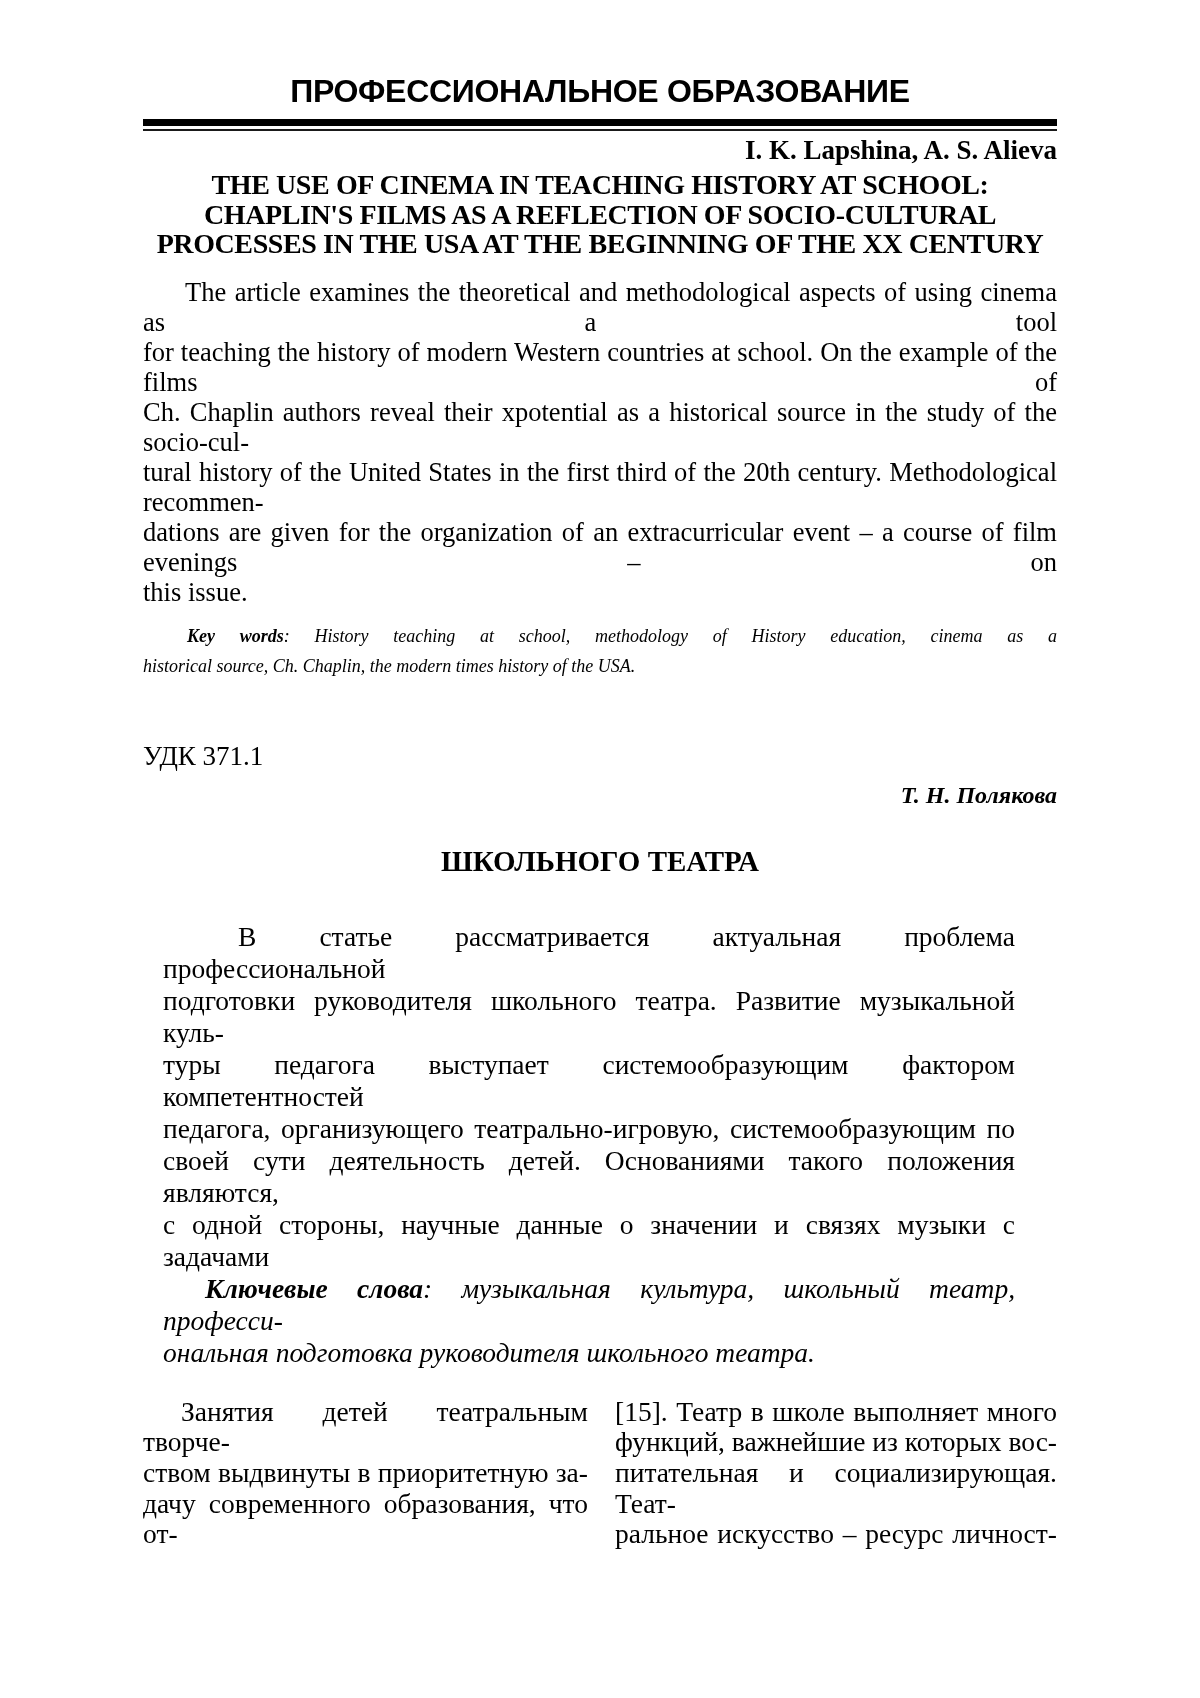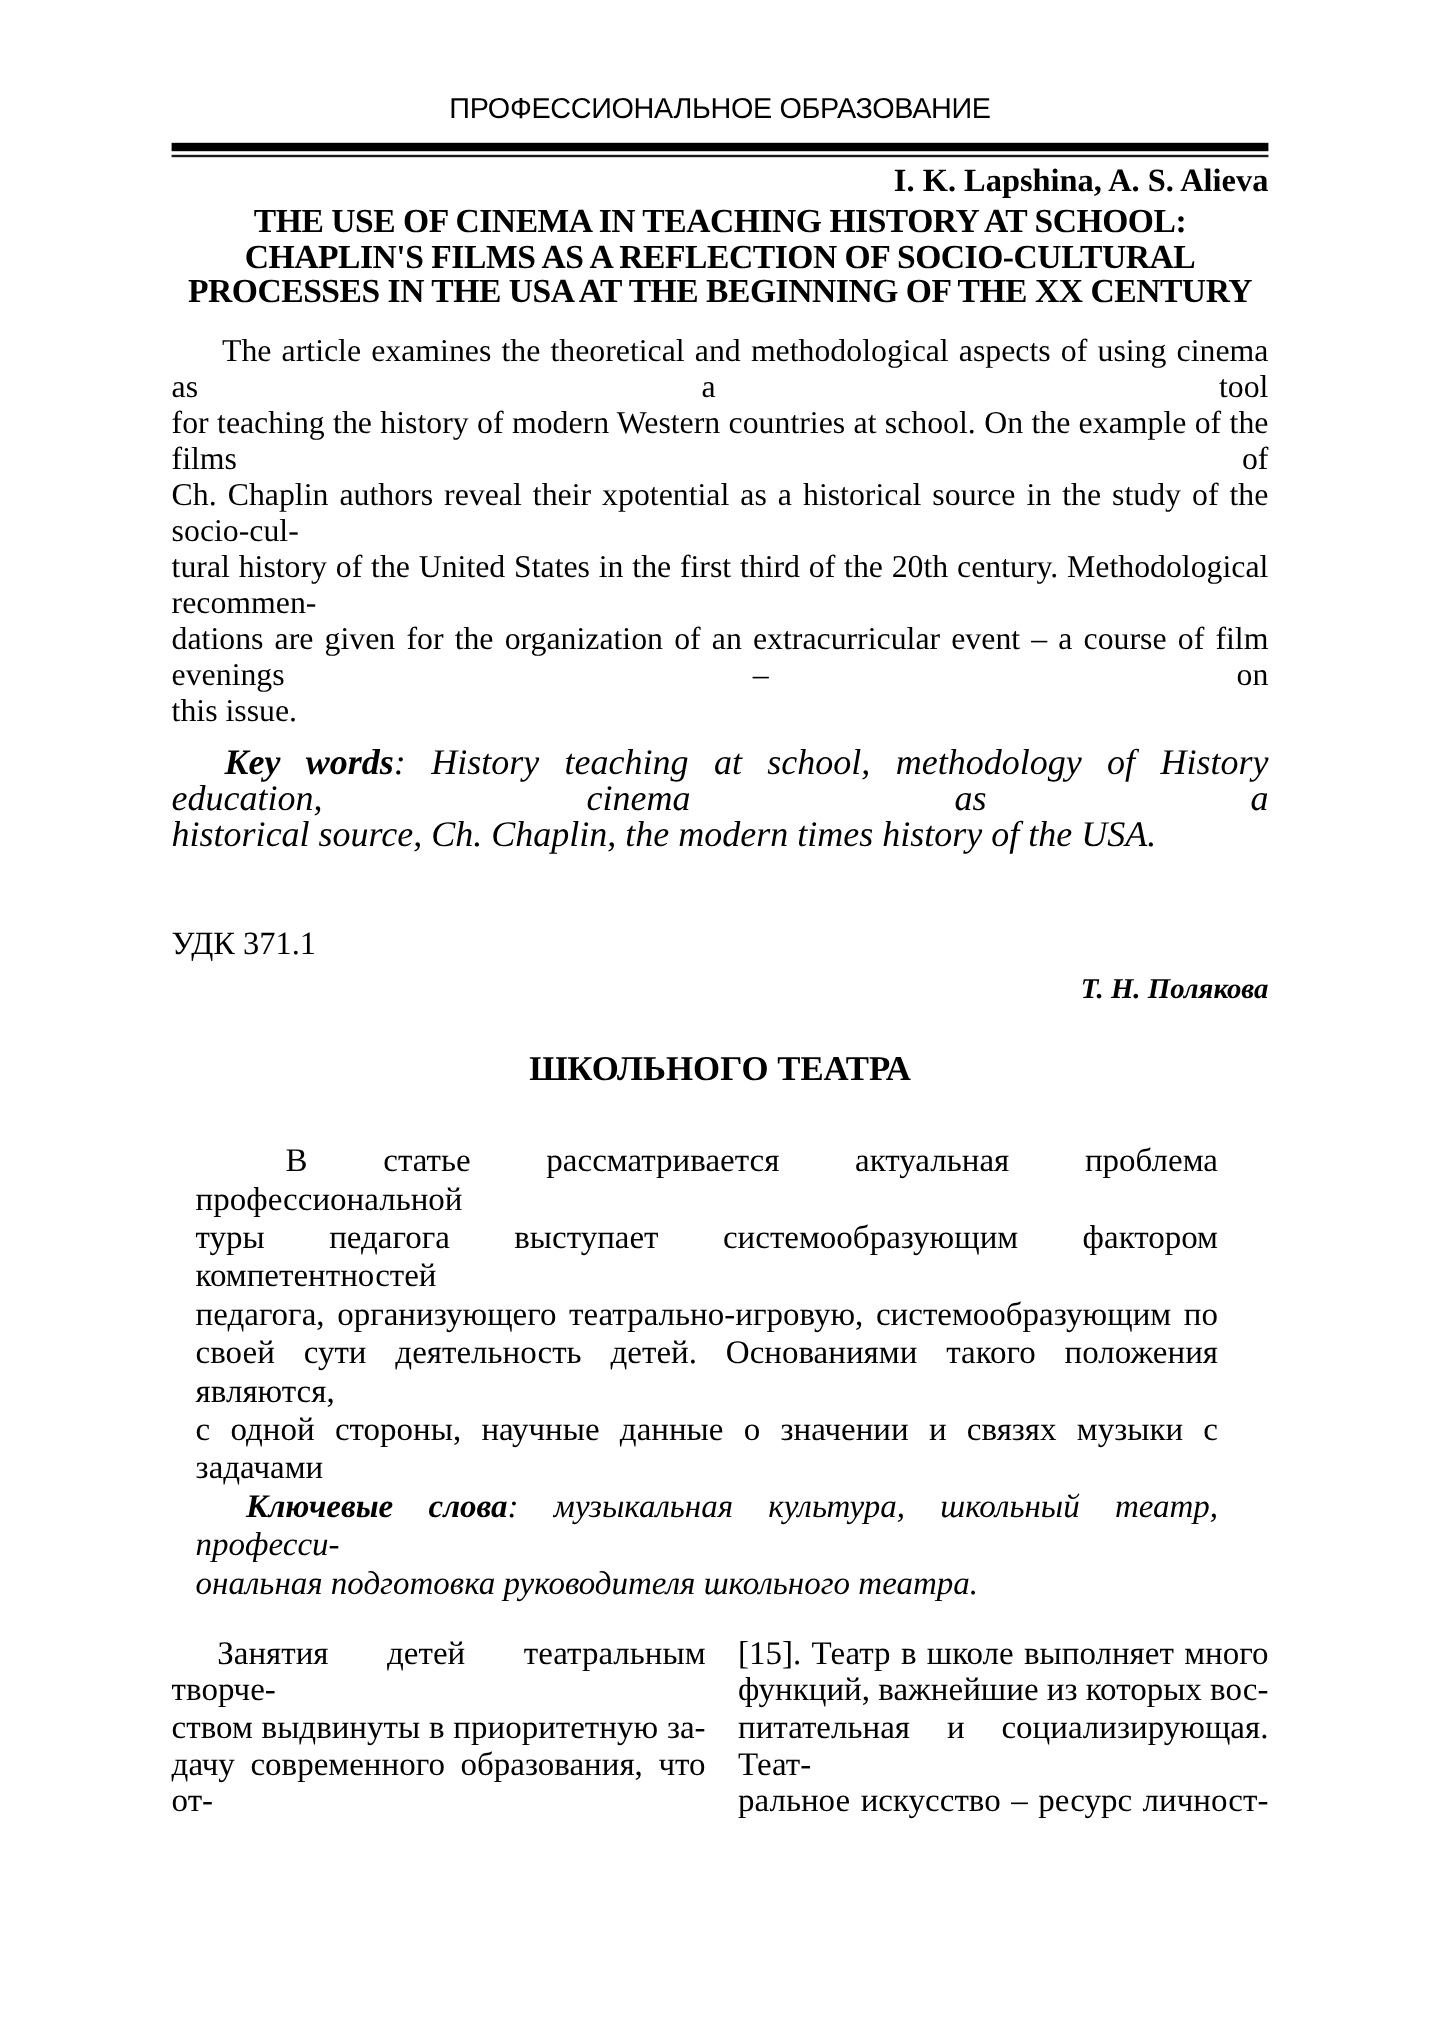"ПРОФЕССИОНАЛЬНОЕ ОБРАЗОВАНИЕ" .running-head { font-size: 24px -> 32px; font-weight: normal -> bold }
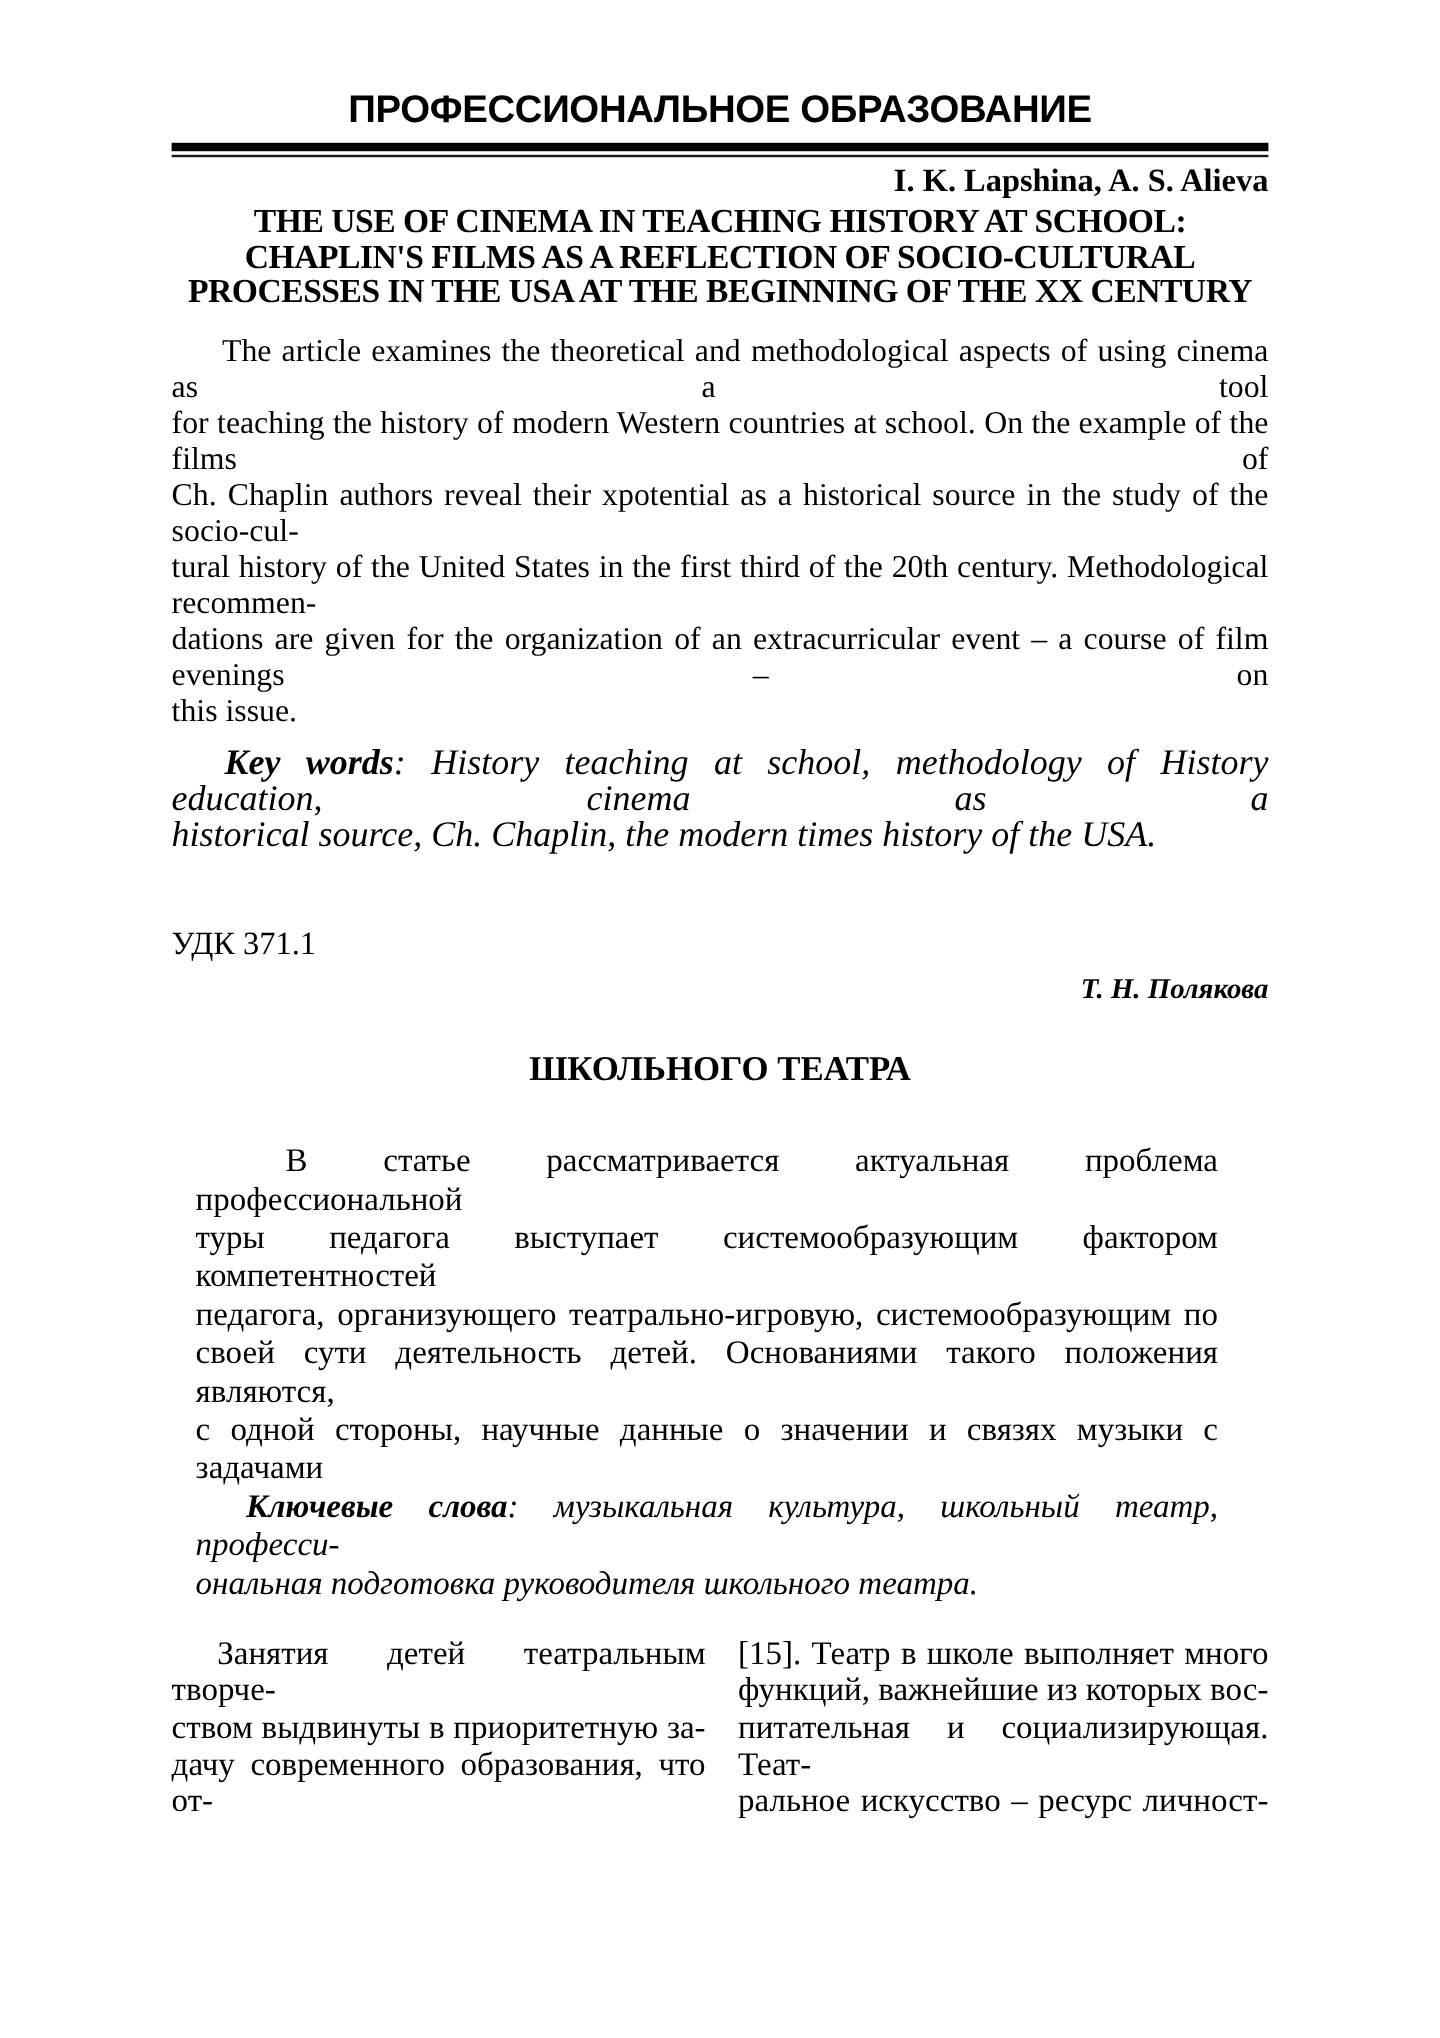"Key words: History teaching at" .kw-par { font-size: 30px -> 18px }
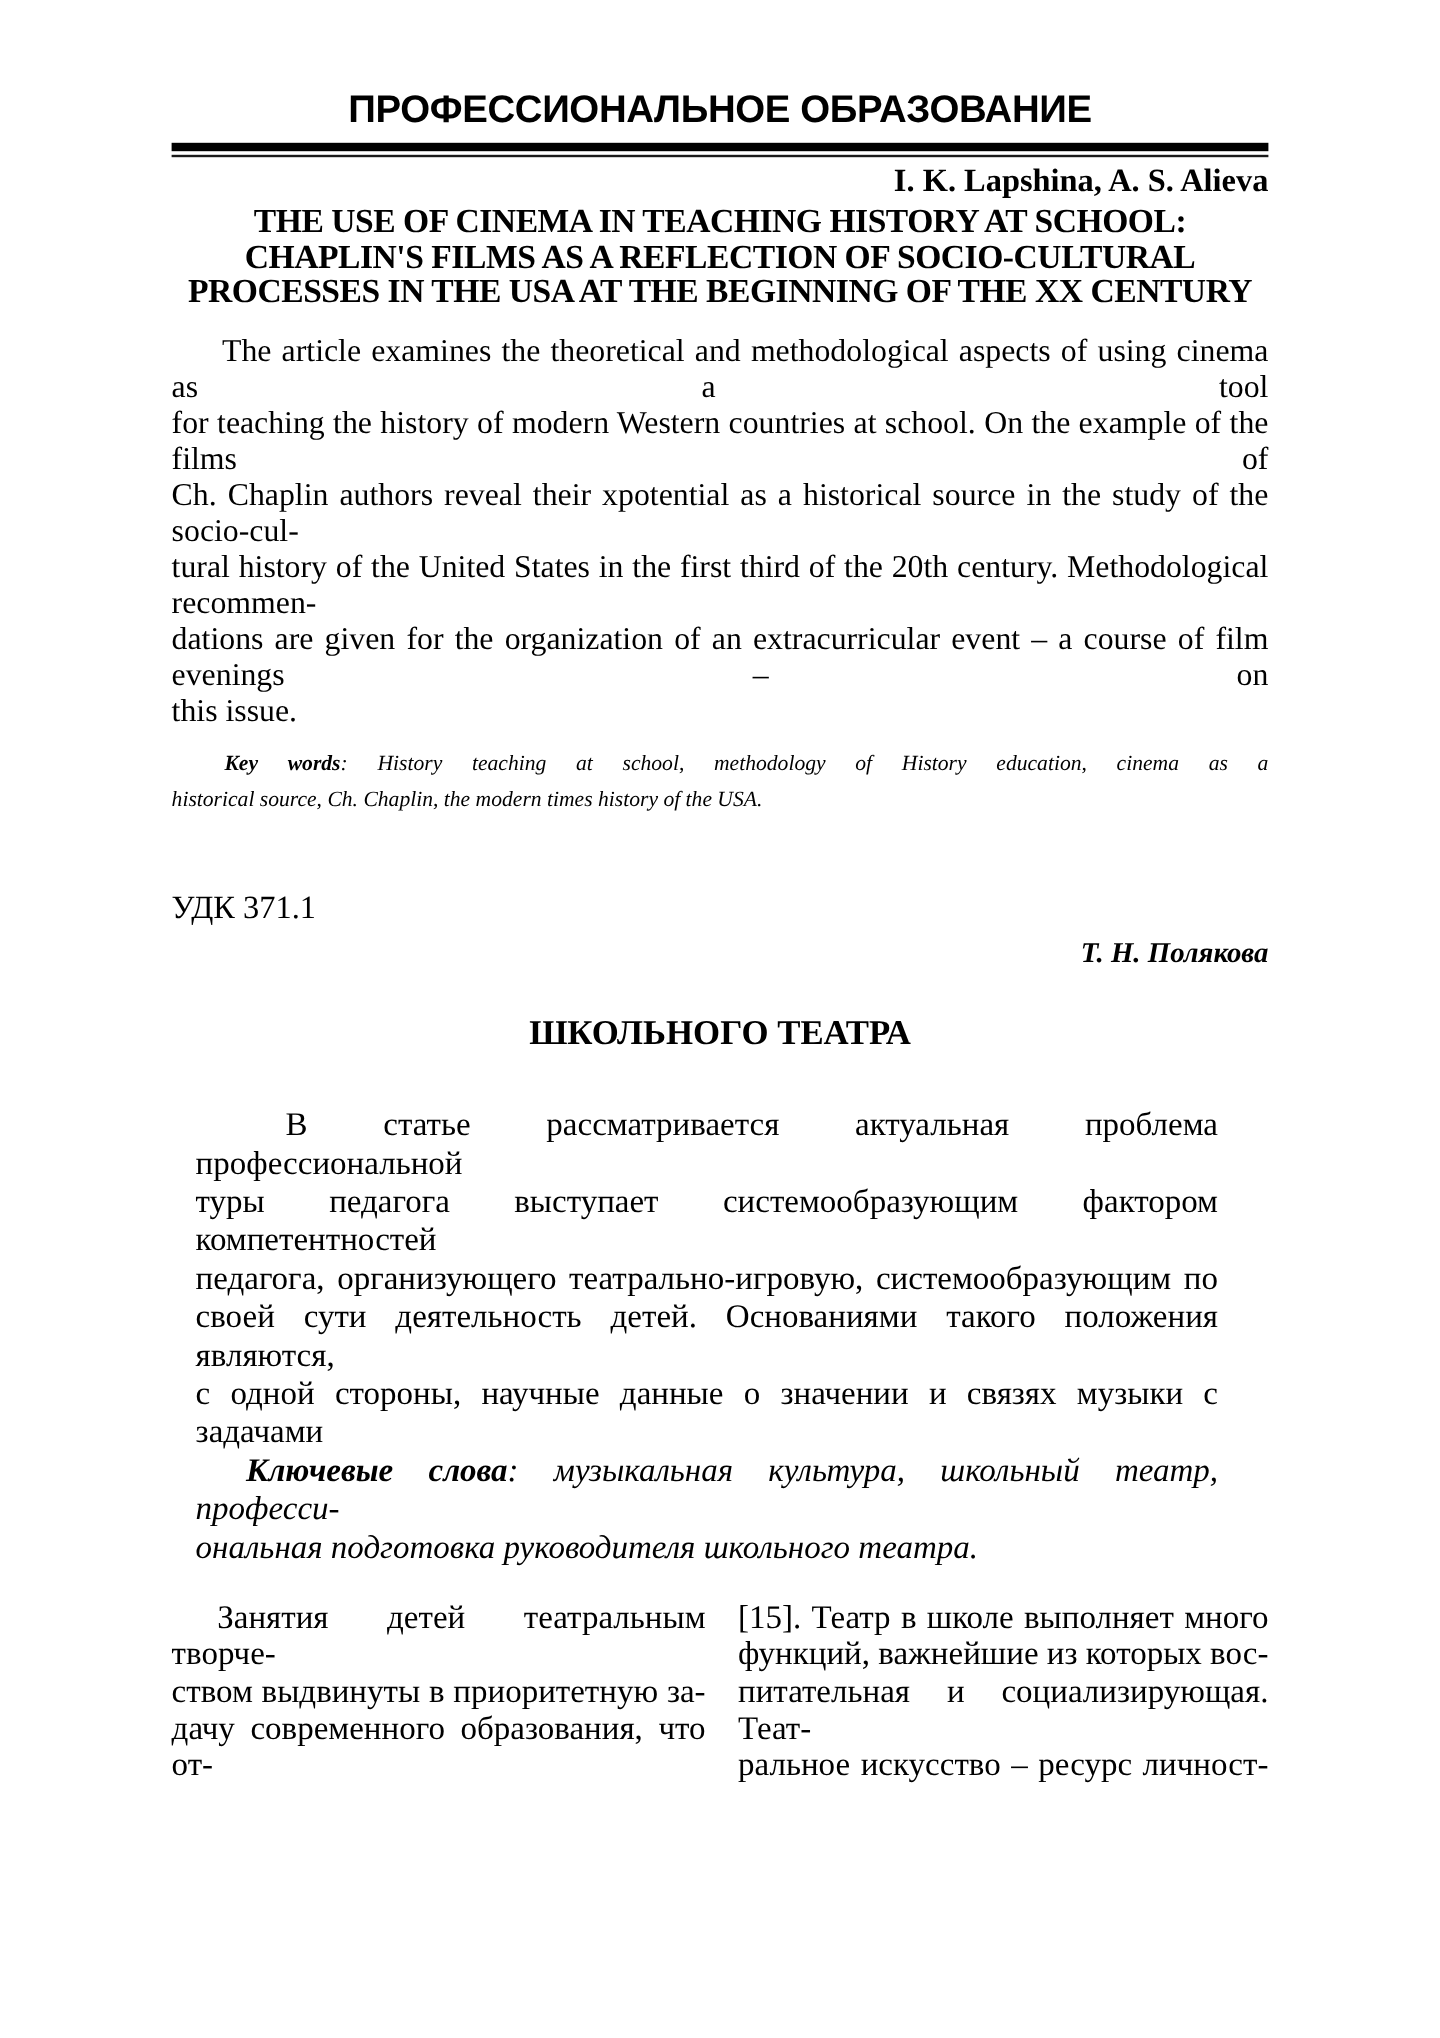"подготовки руководителя школьного" div.line { html: none -> <div>подготовки руководителя школьного театра. Развитие музыкальной куль-</div> }
